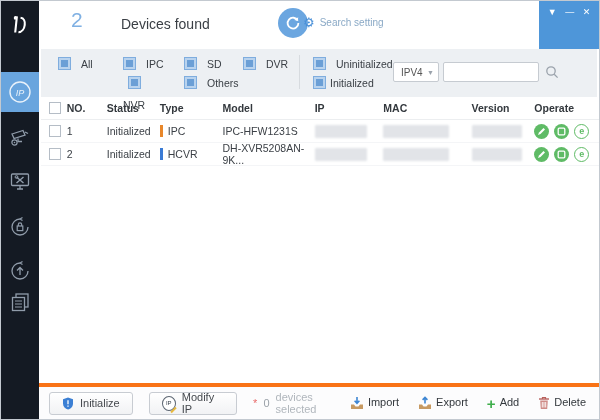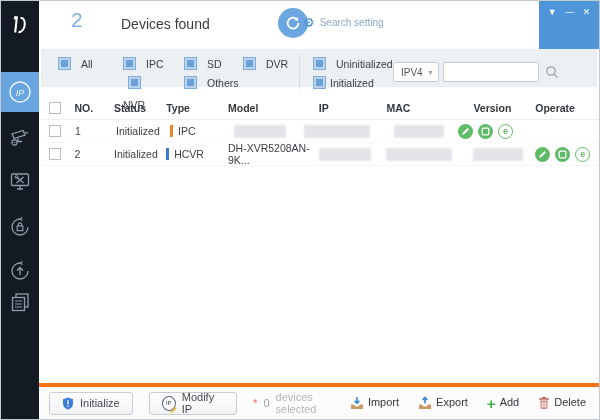"All" .filterbar { height: 38px -> 48px }
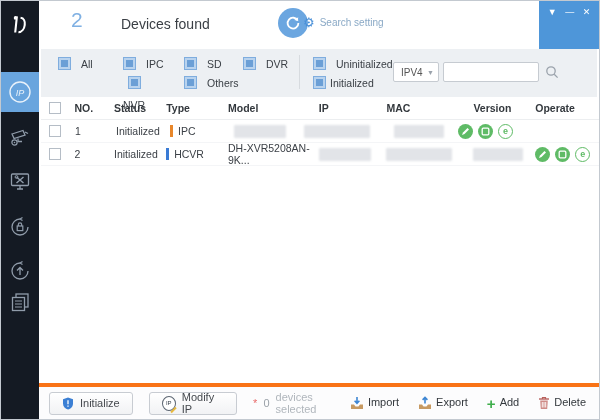"NO." .c-no { margin-left: 8px -> none }
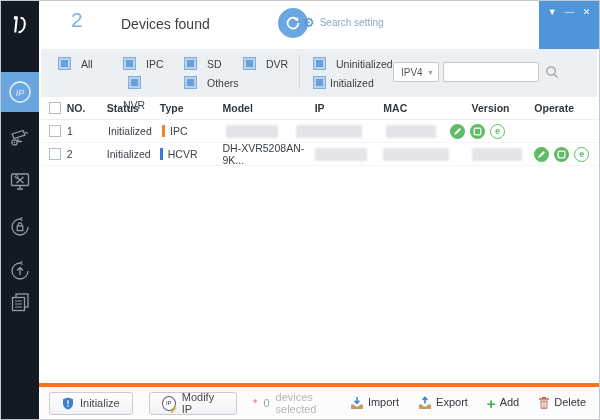"IPC-HFW1231S" div.c { html: none -> <div>IPC-HFW1231S</div> }
